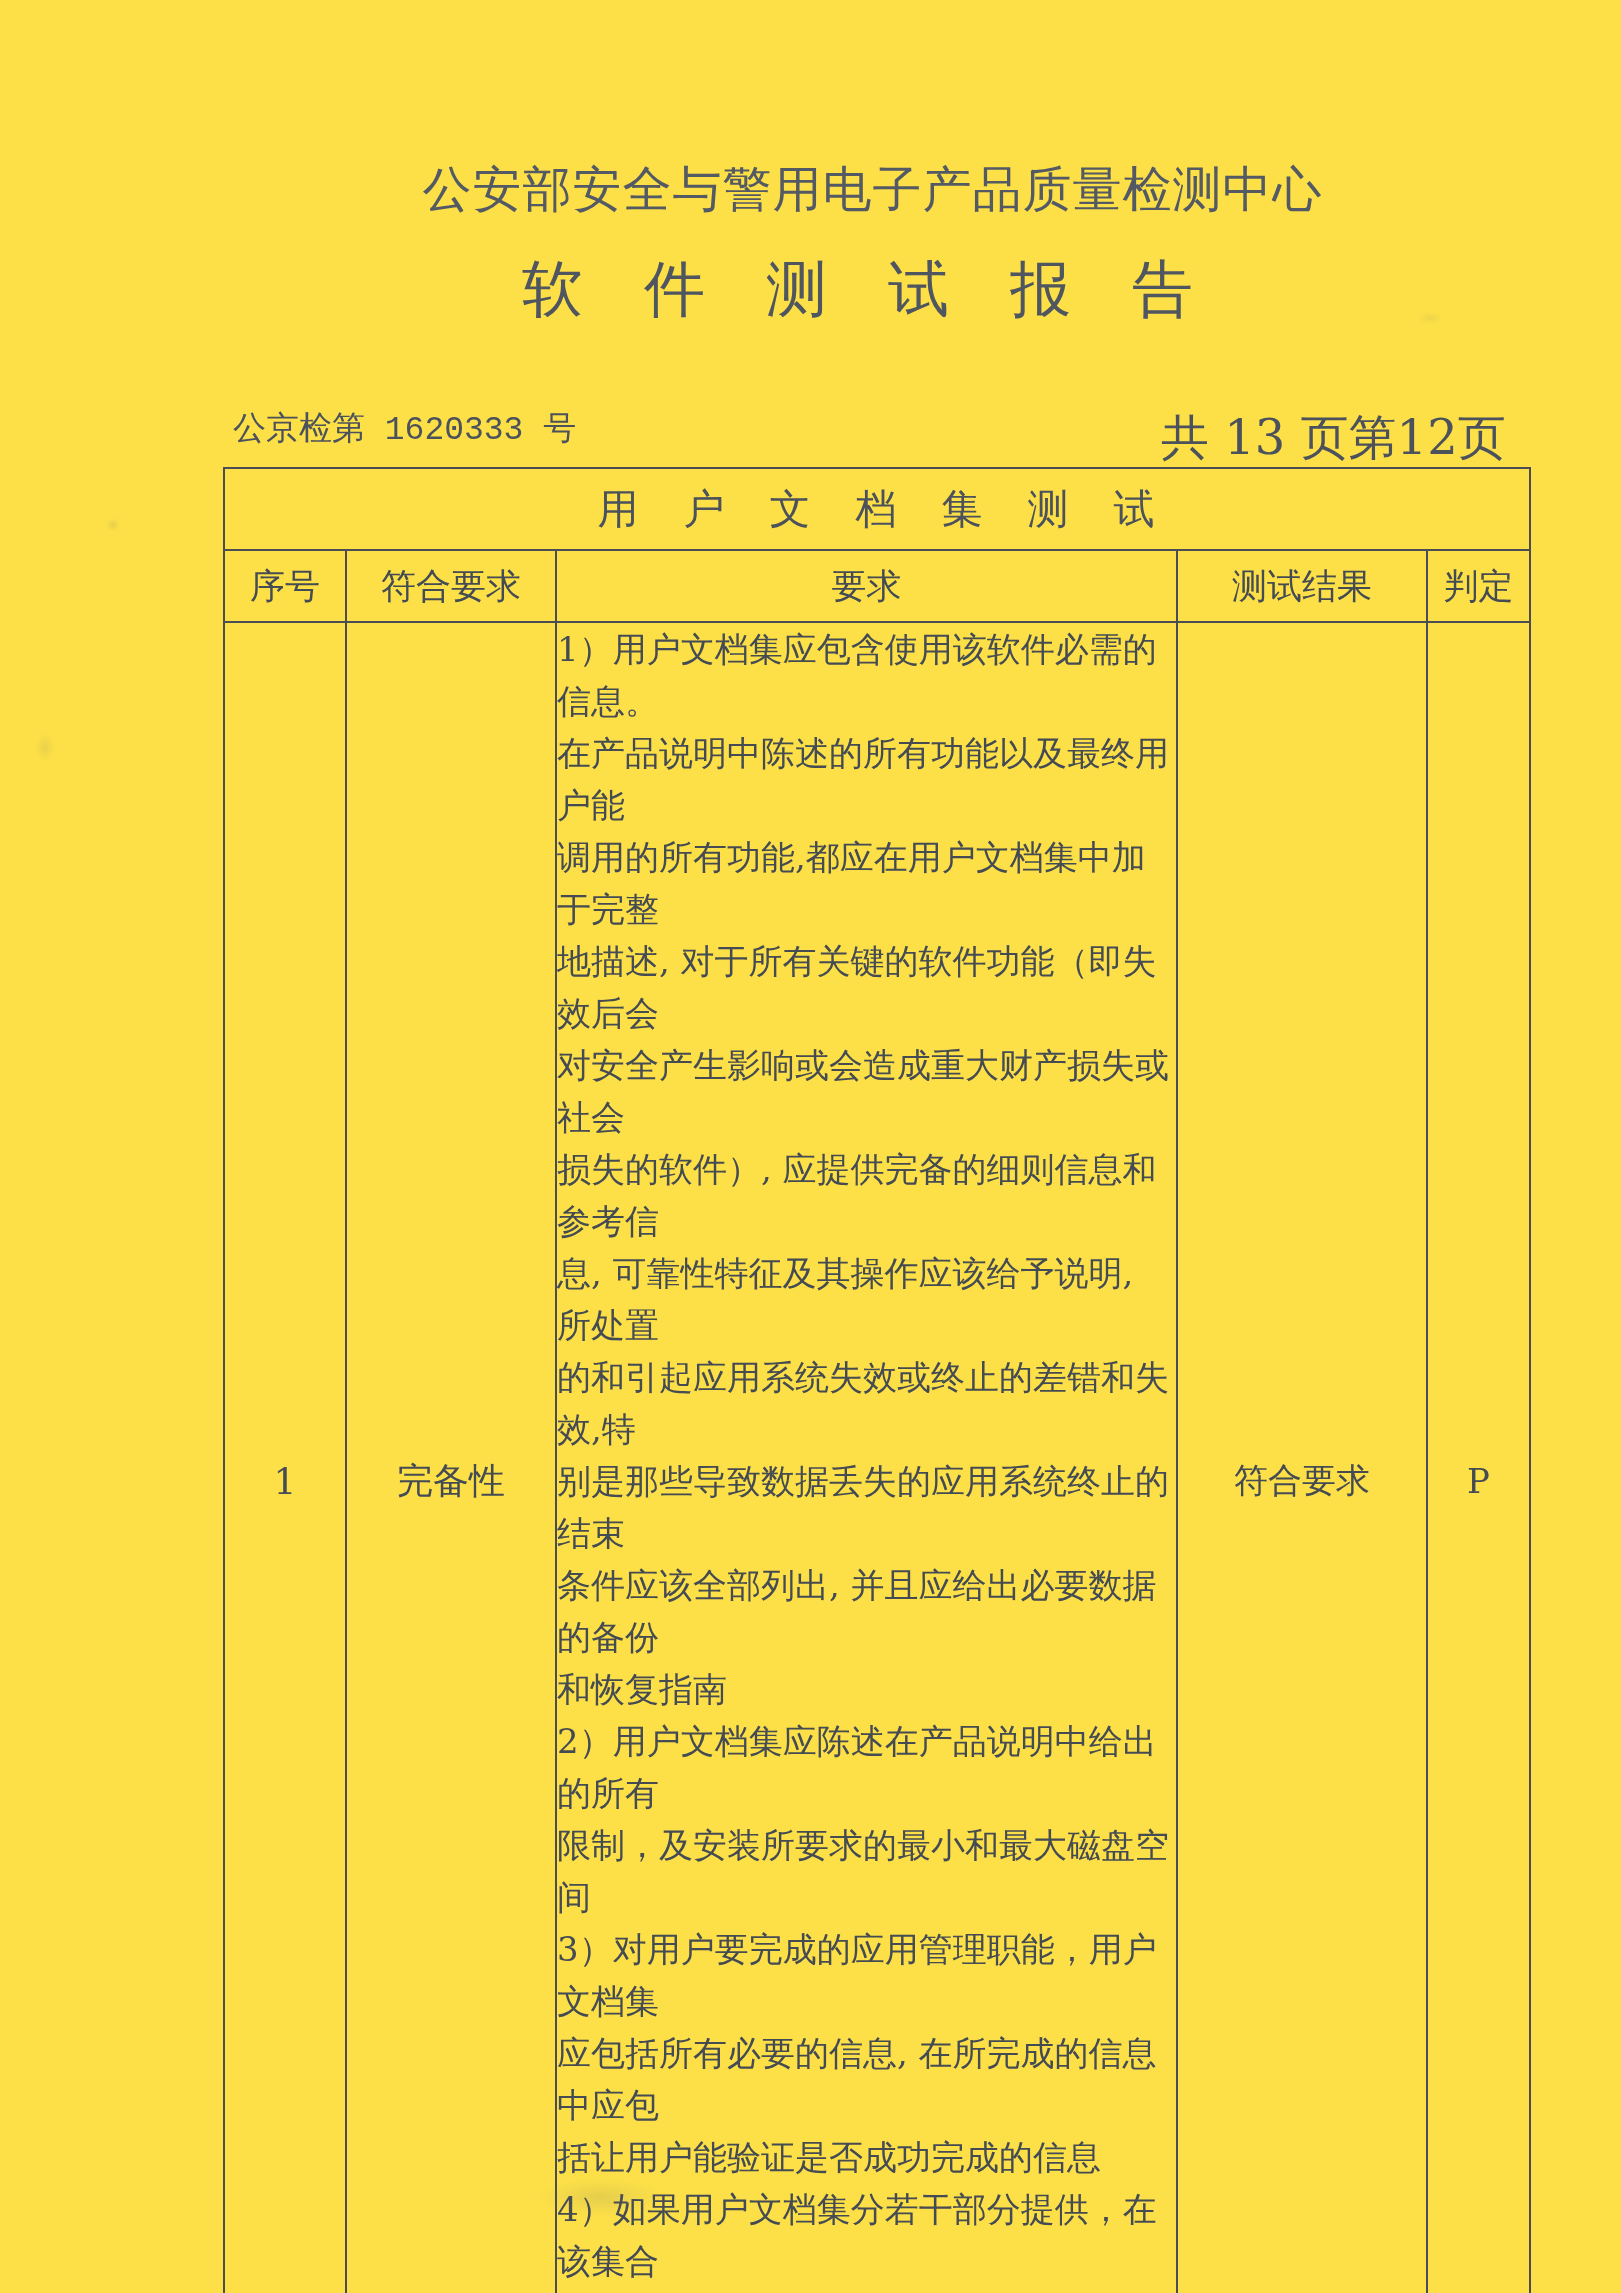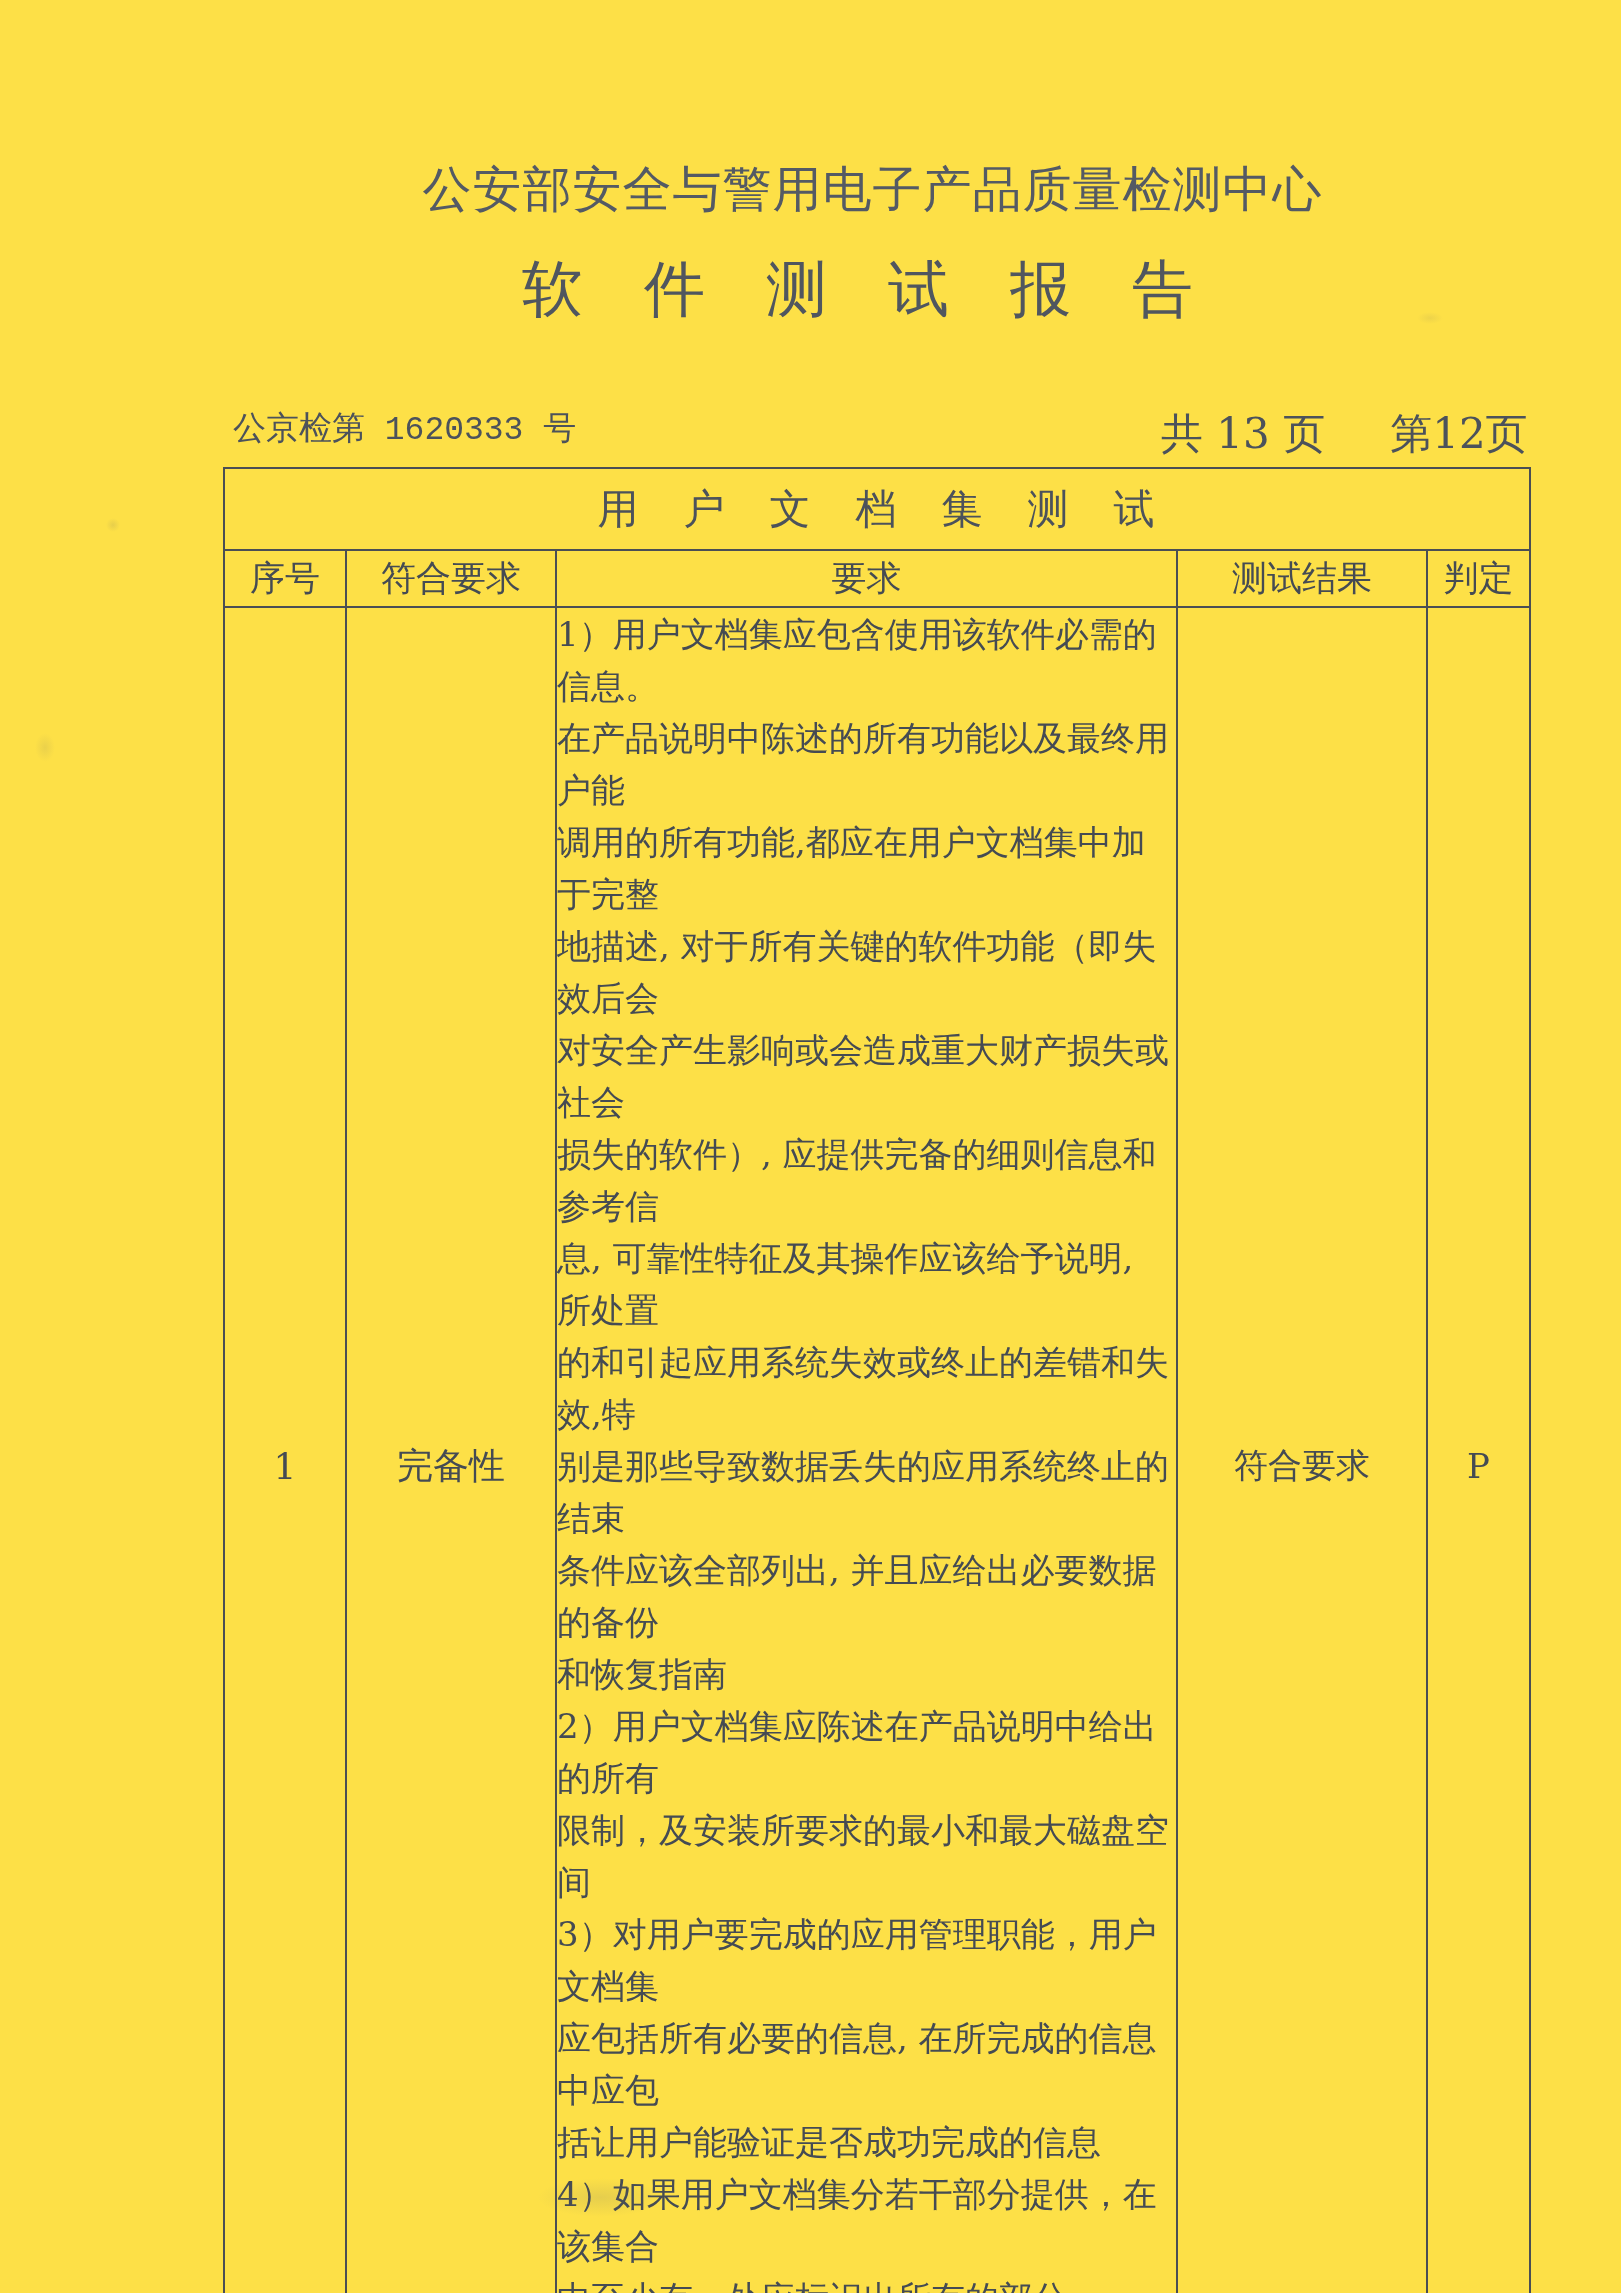"共 13 页" .page-count { font-size: 42px -> 48px; gap: 65px -> none }
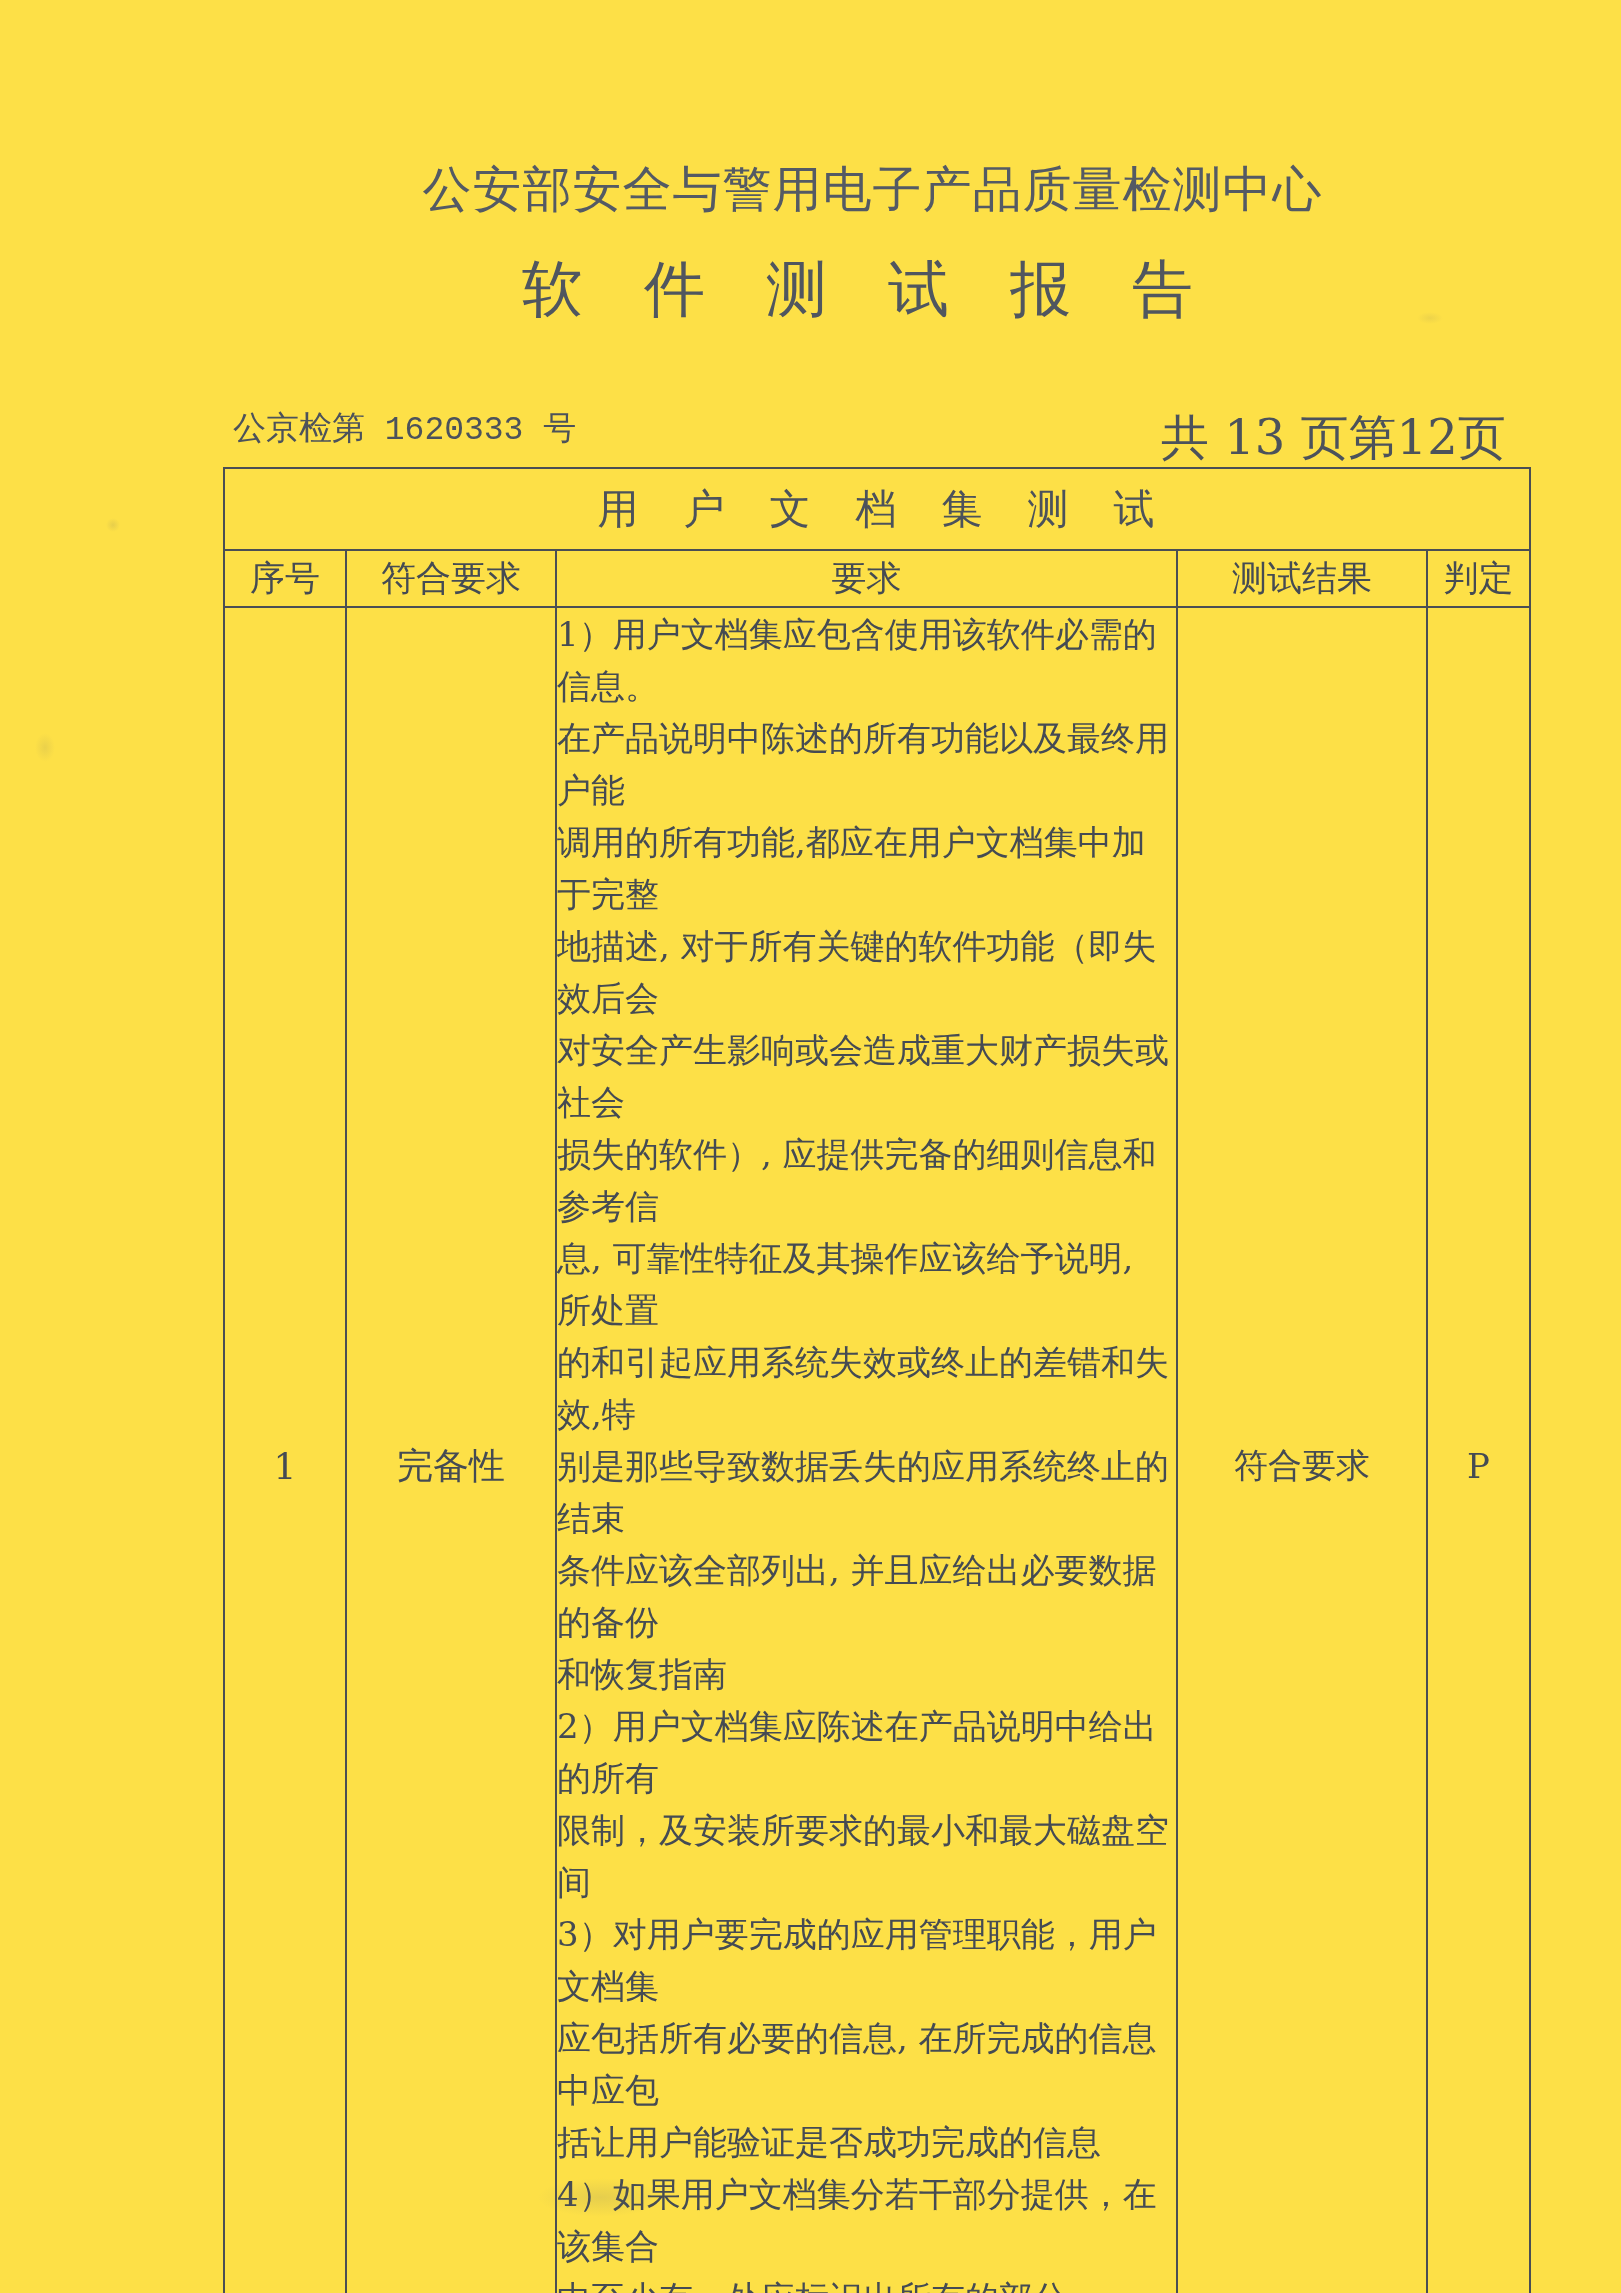"序号" tr { height: 57px -> 72px }
